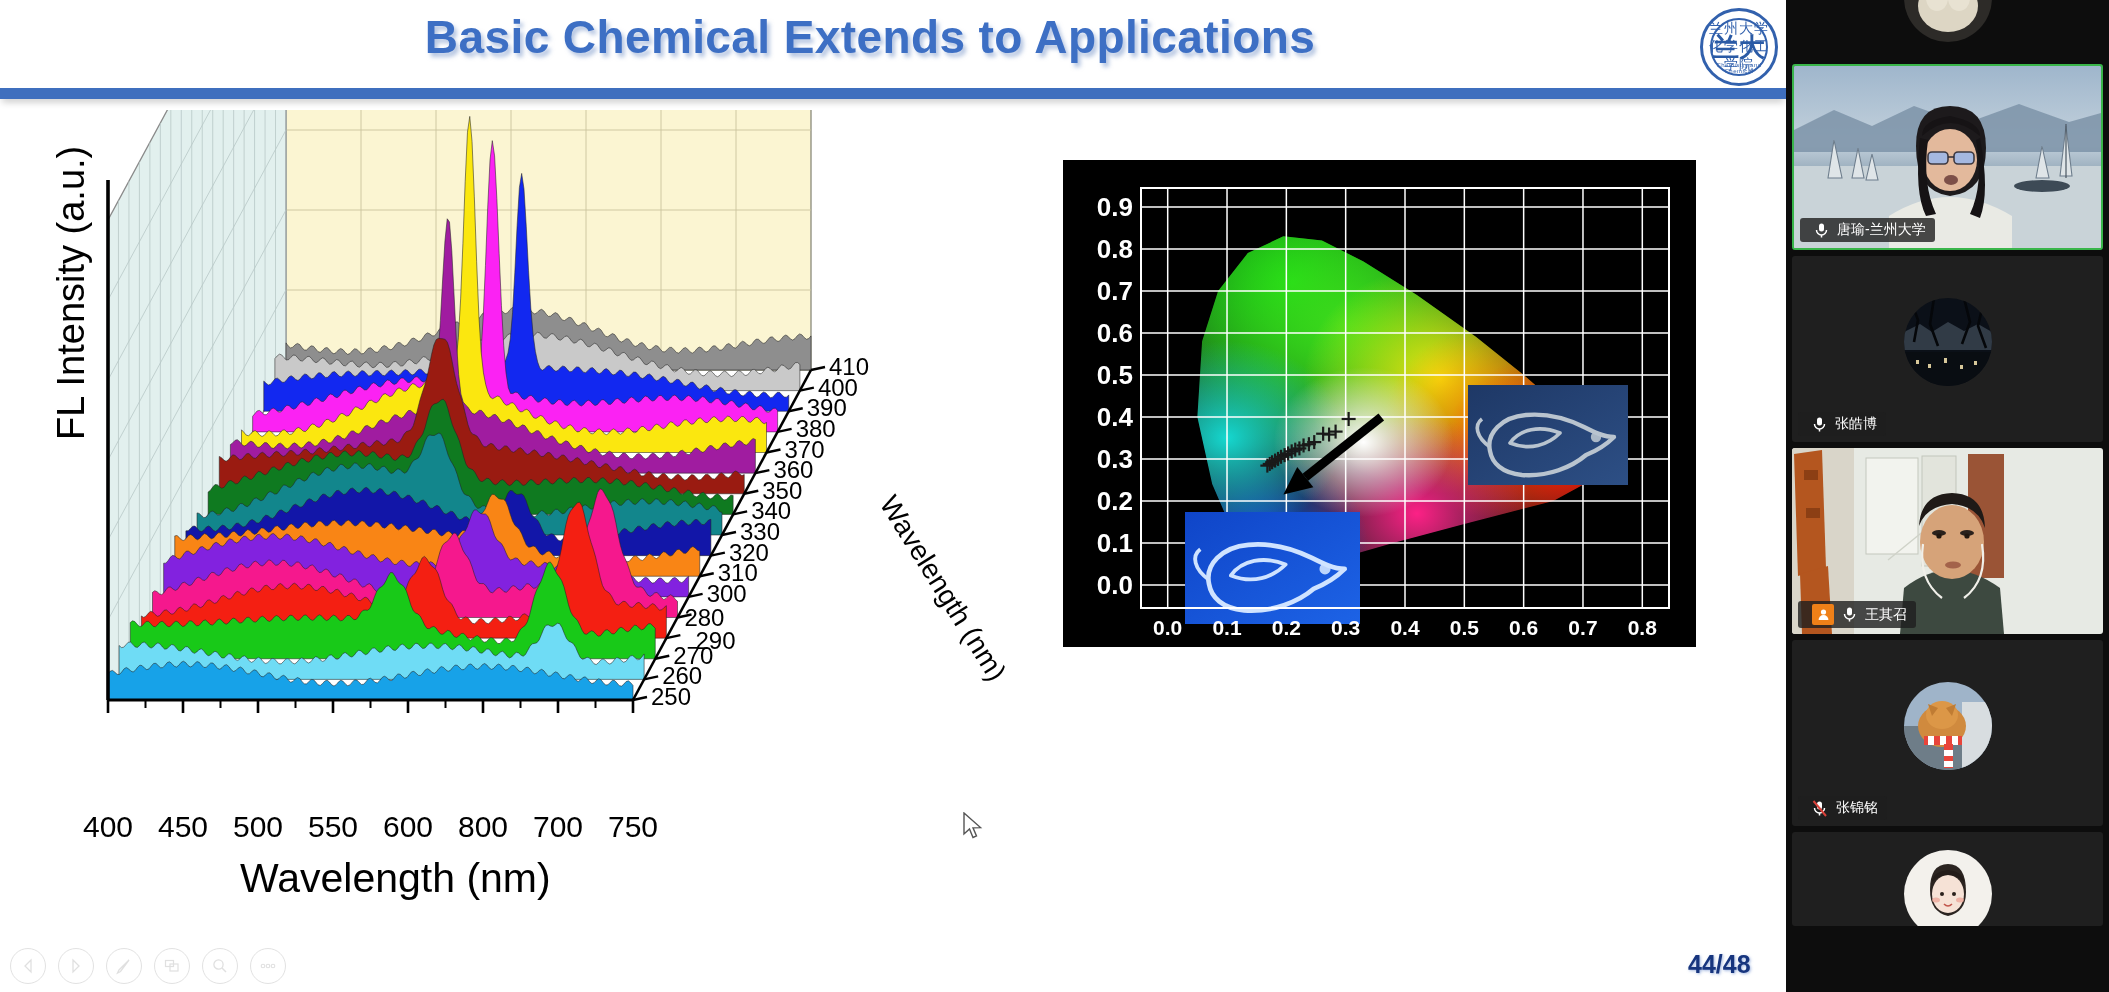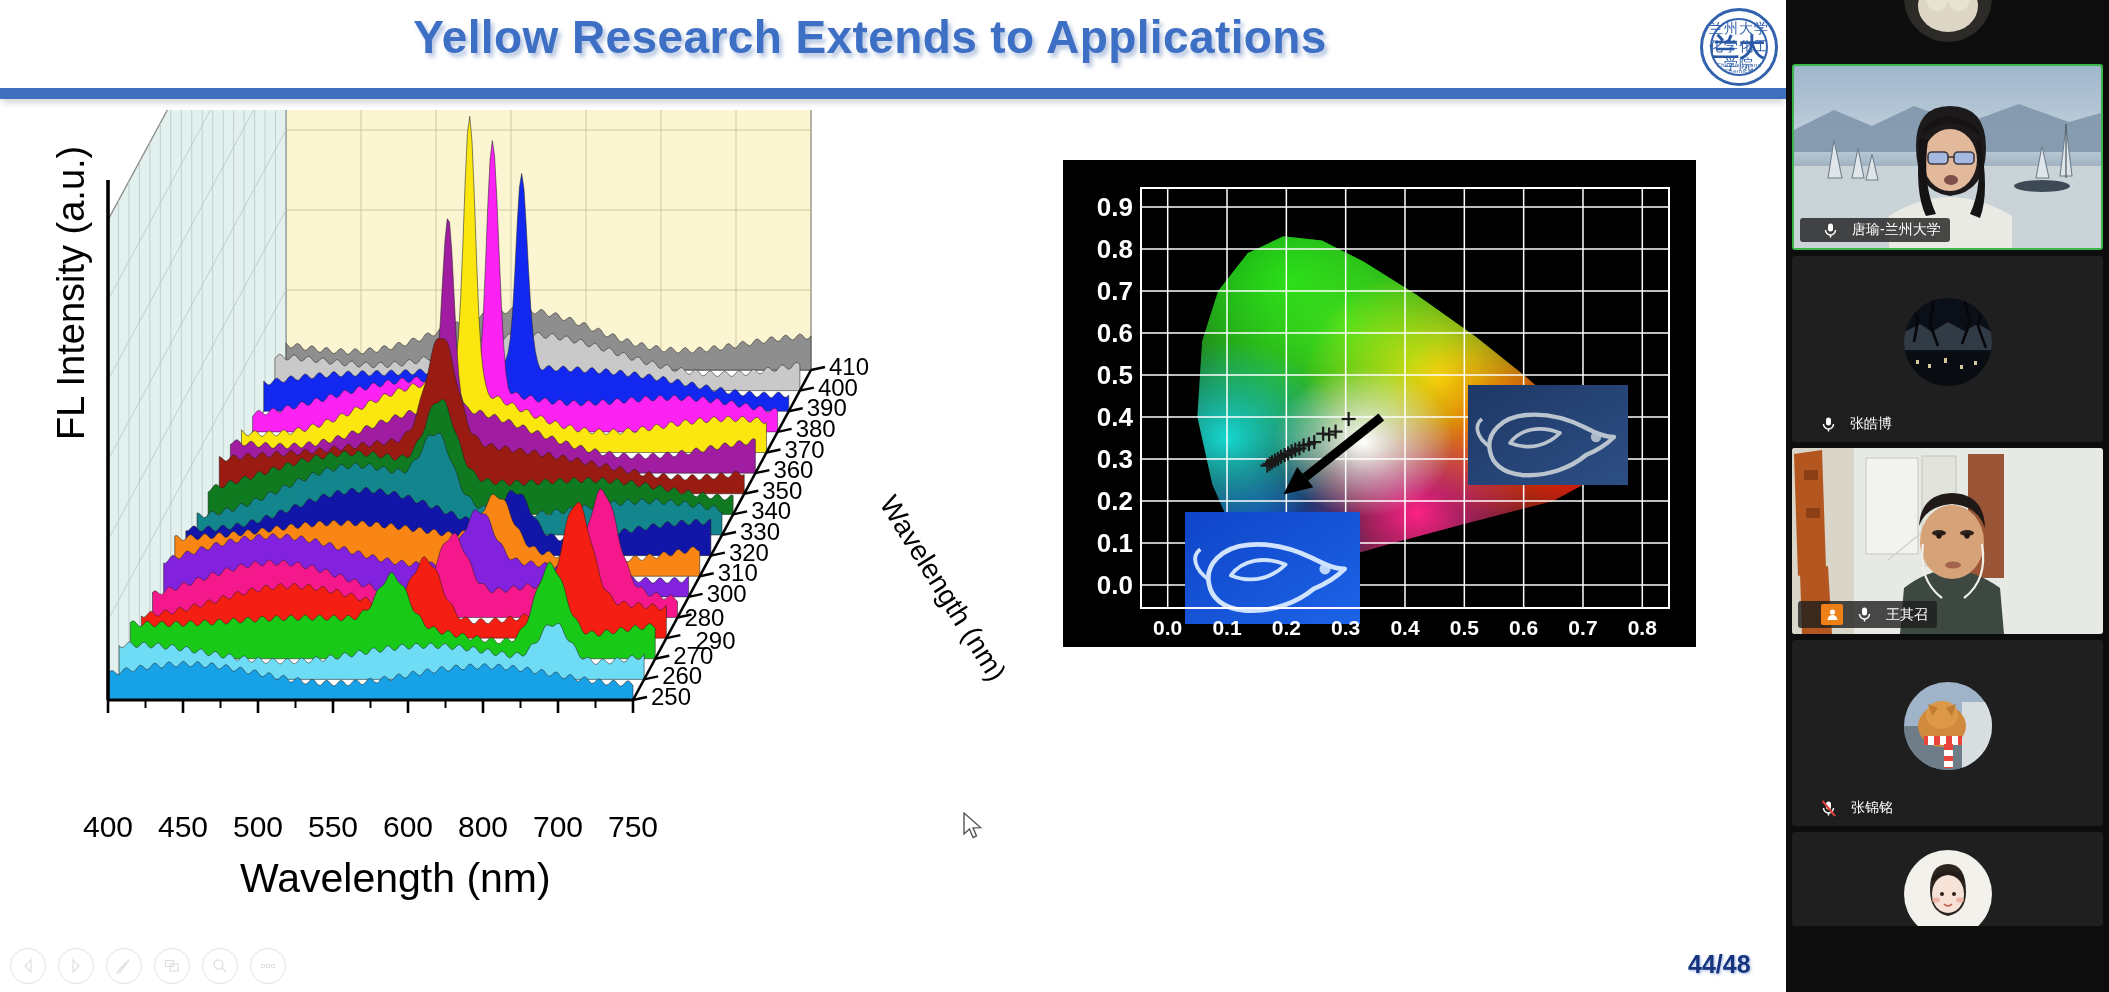"Yellow Research Extends to Applications" div { text: Yellow Research -> Basic Chemical }
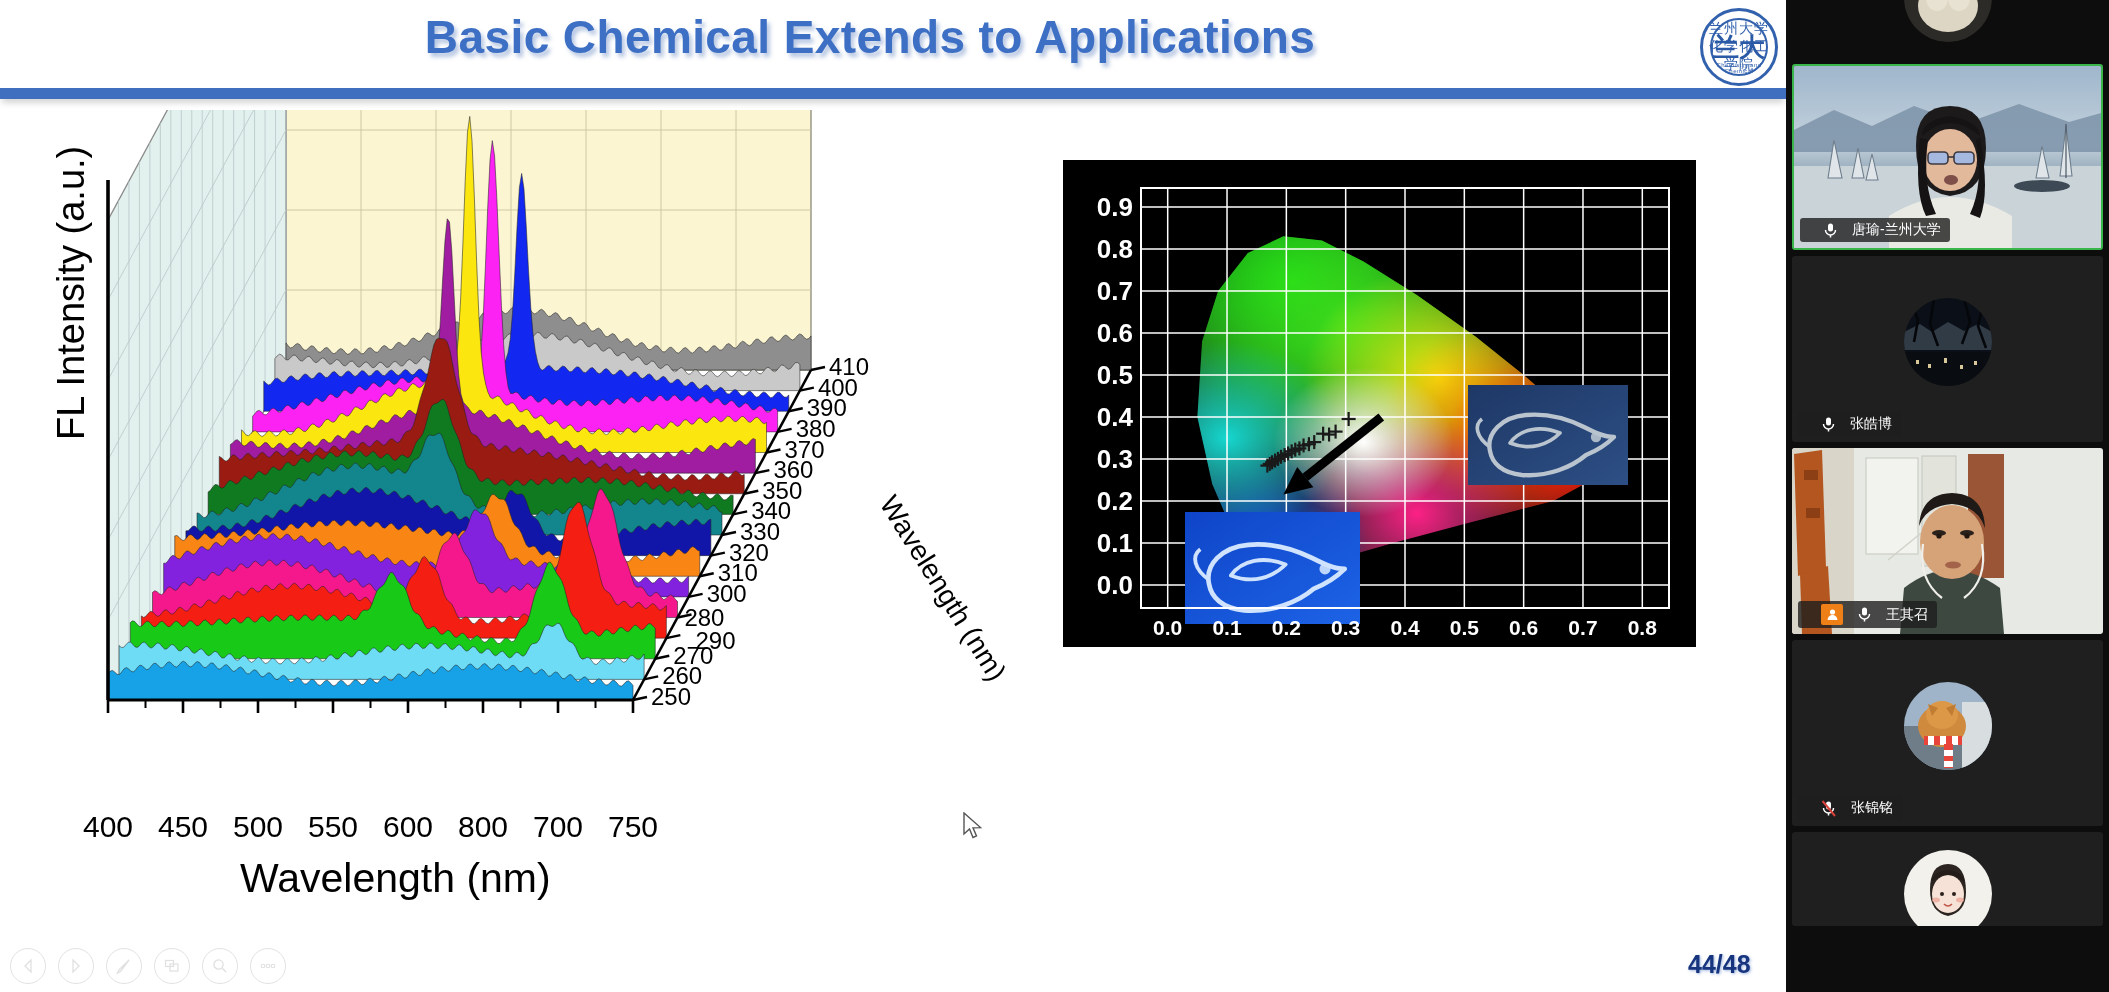"唐瑜-兰州大学" .namechip { gap: 14px -> 8px; padding: 3px 9px 3px 23px -> 3px 9px 3px 14px }
